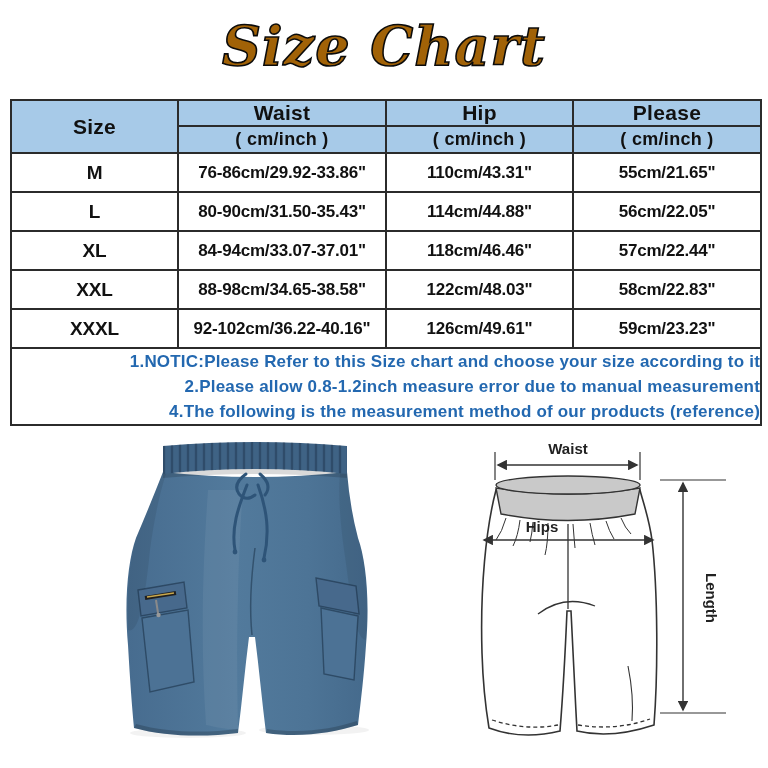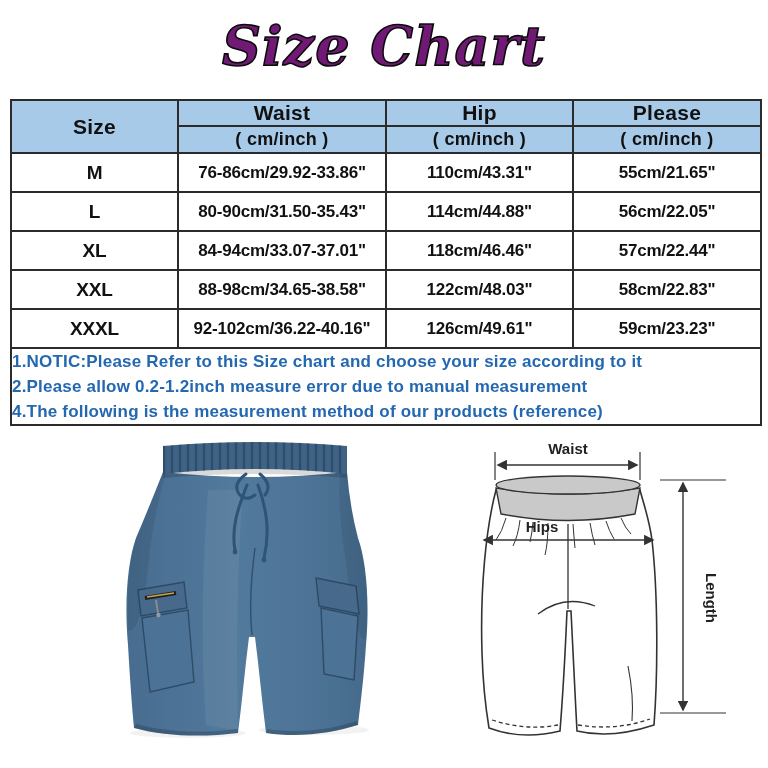"Size Chart" .title { color: #701a75 -> #a16207 }
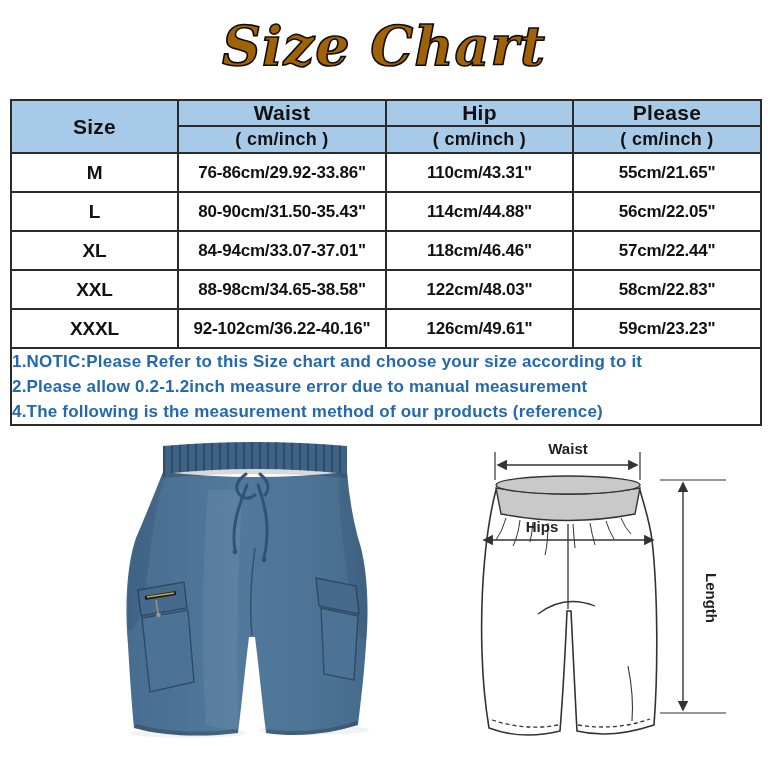"1.NOTIC:Please Refer to this Size" .note-line { text-align: left -> right }
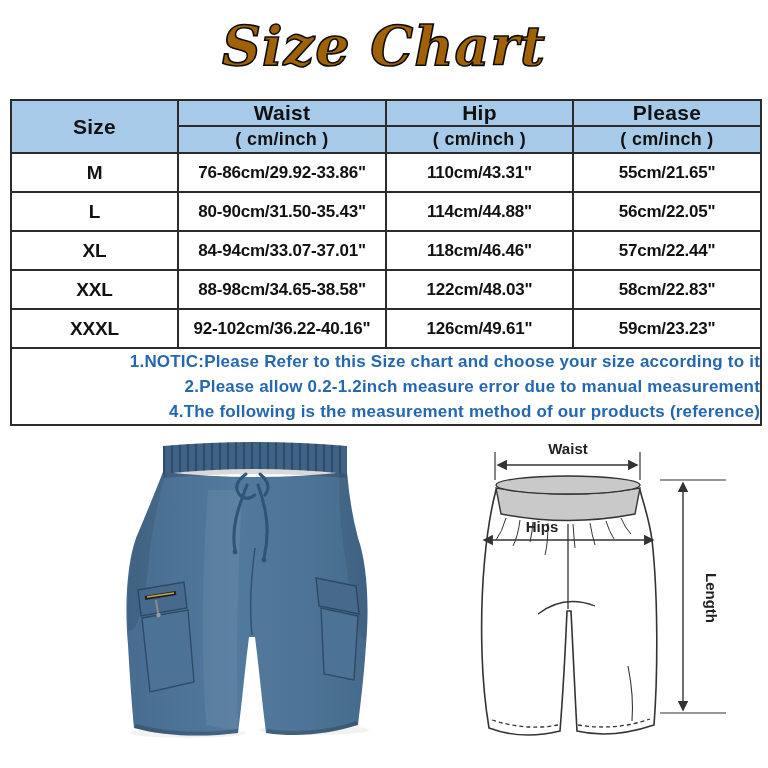"2.Please allow 0.2-1.2inch measure error" div.note-line { text: 0.2-1.2inch -> 0.8-1.2inch }
